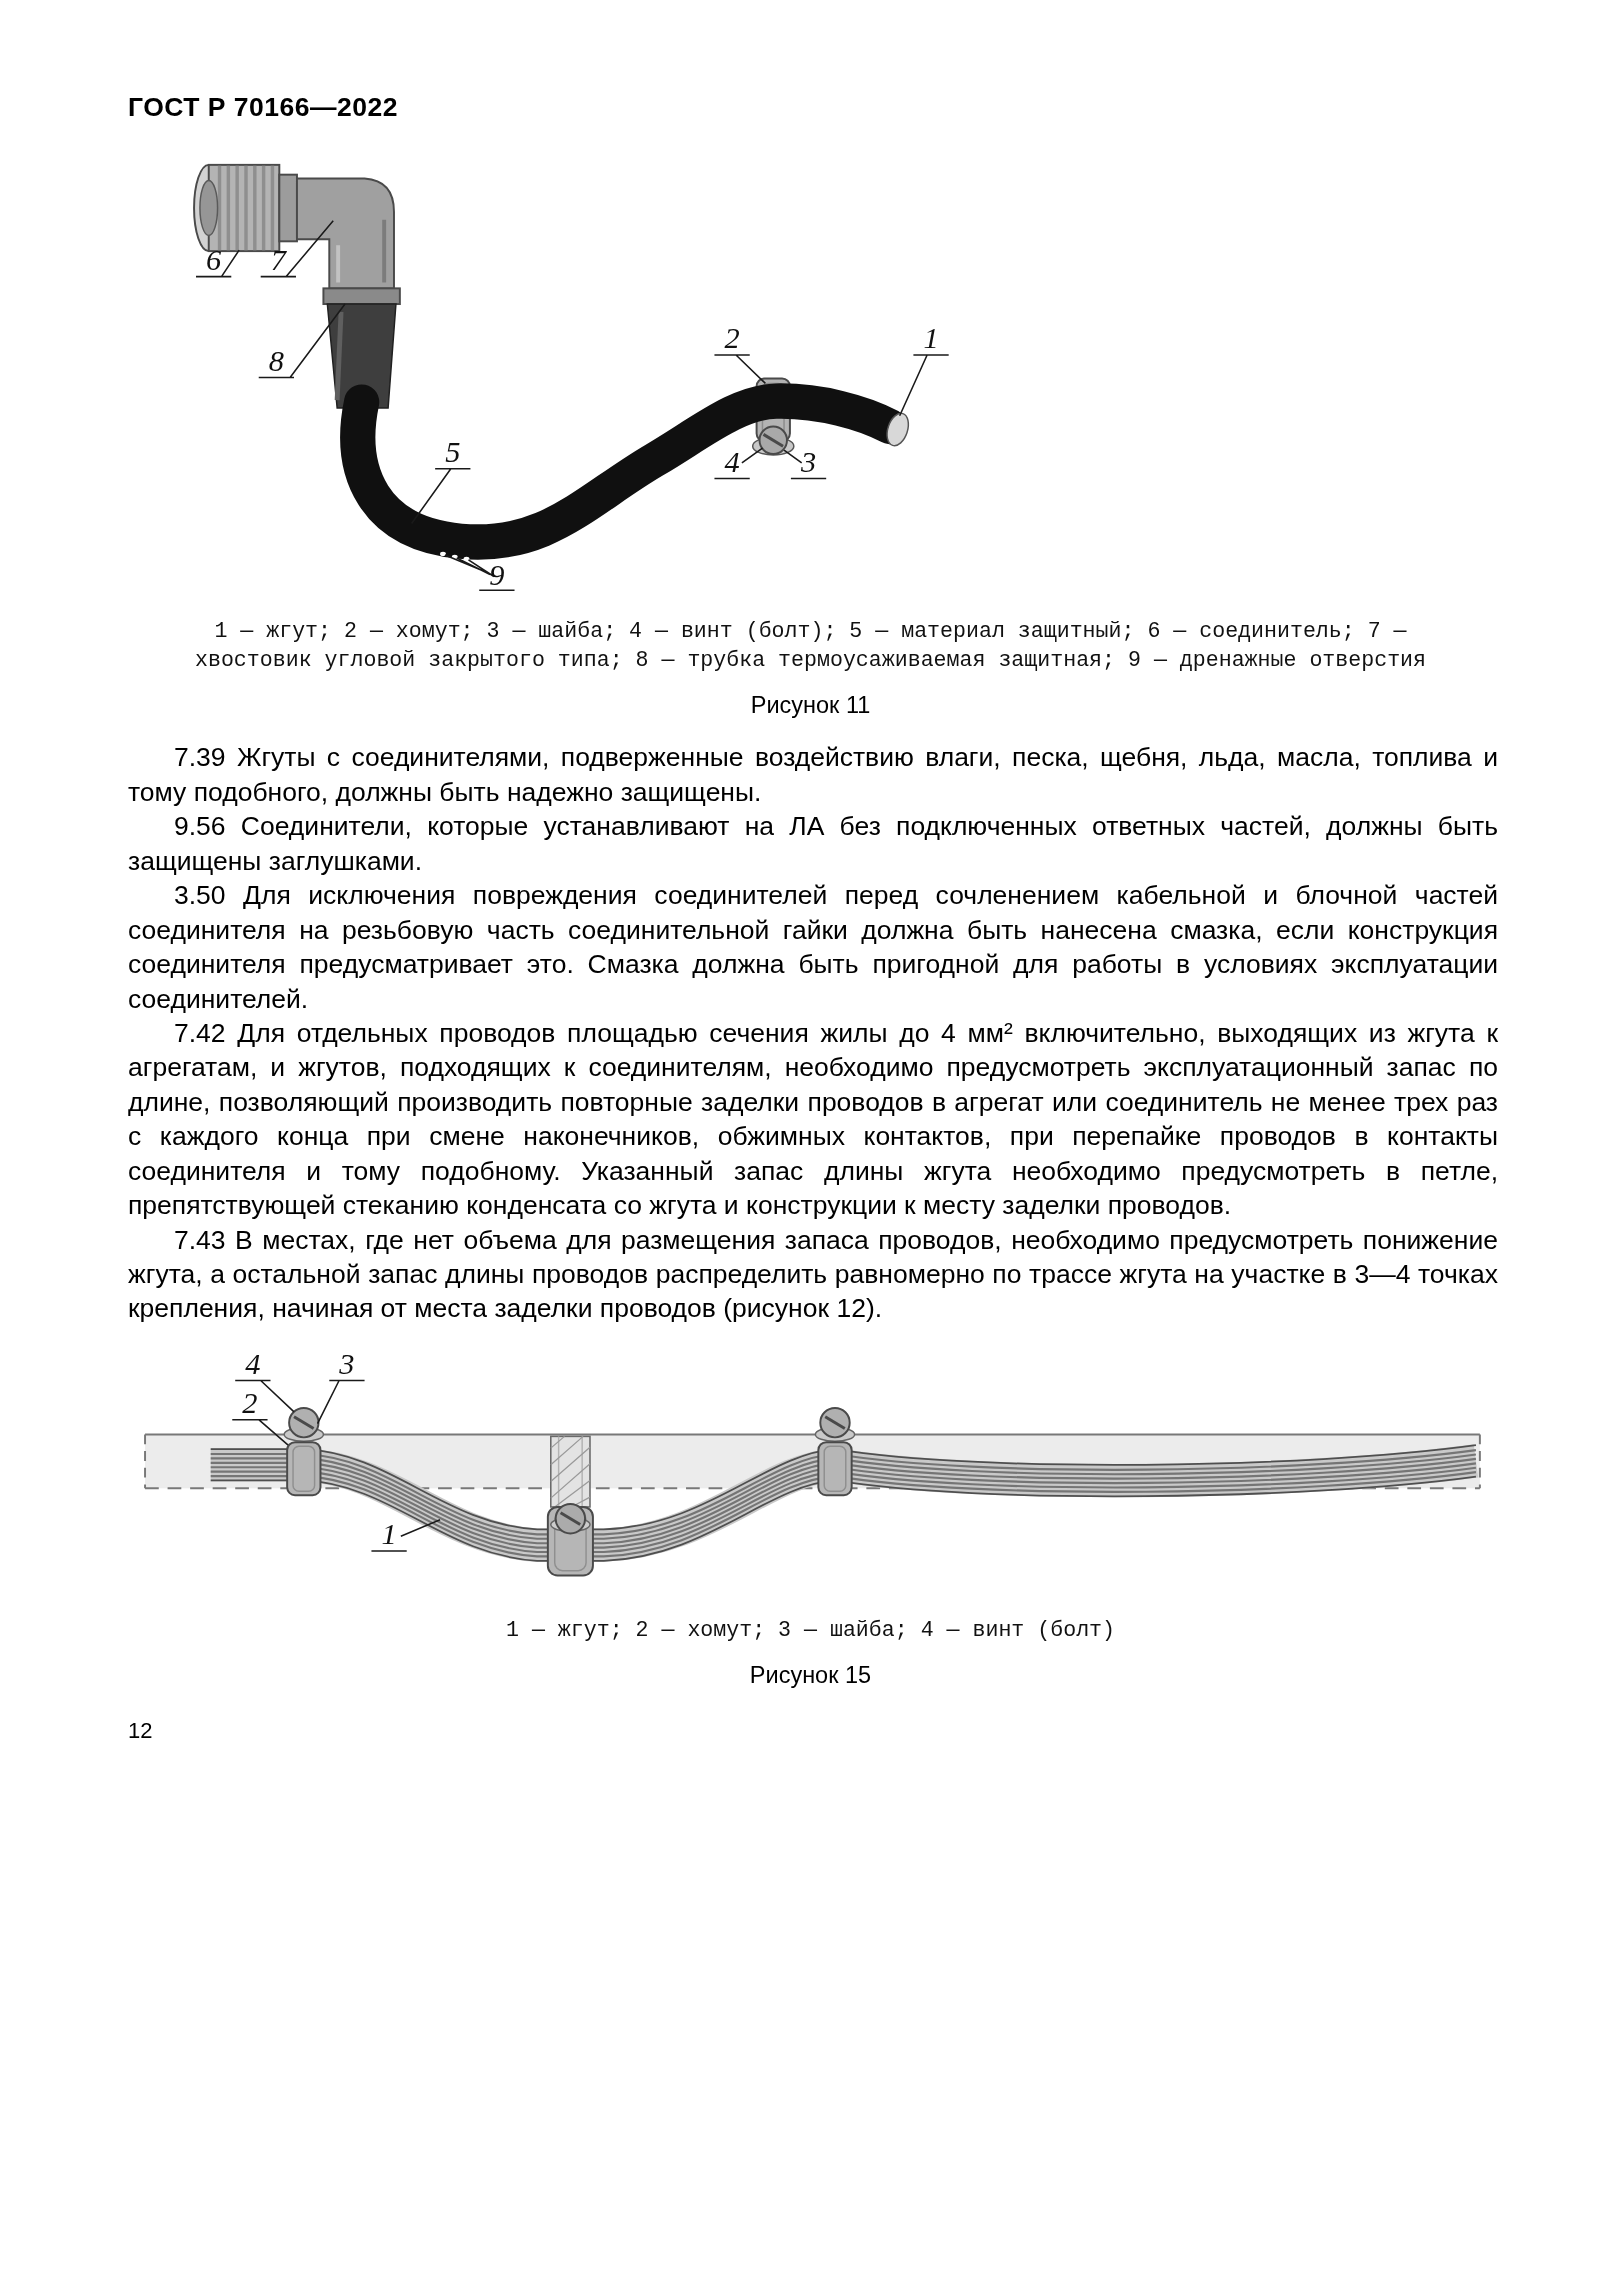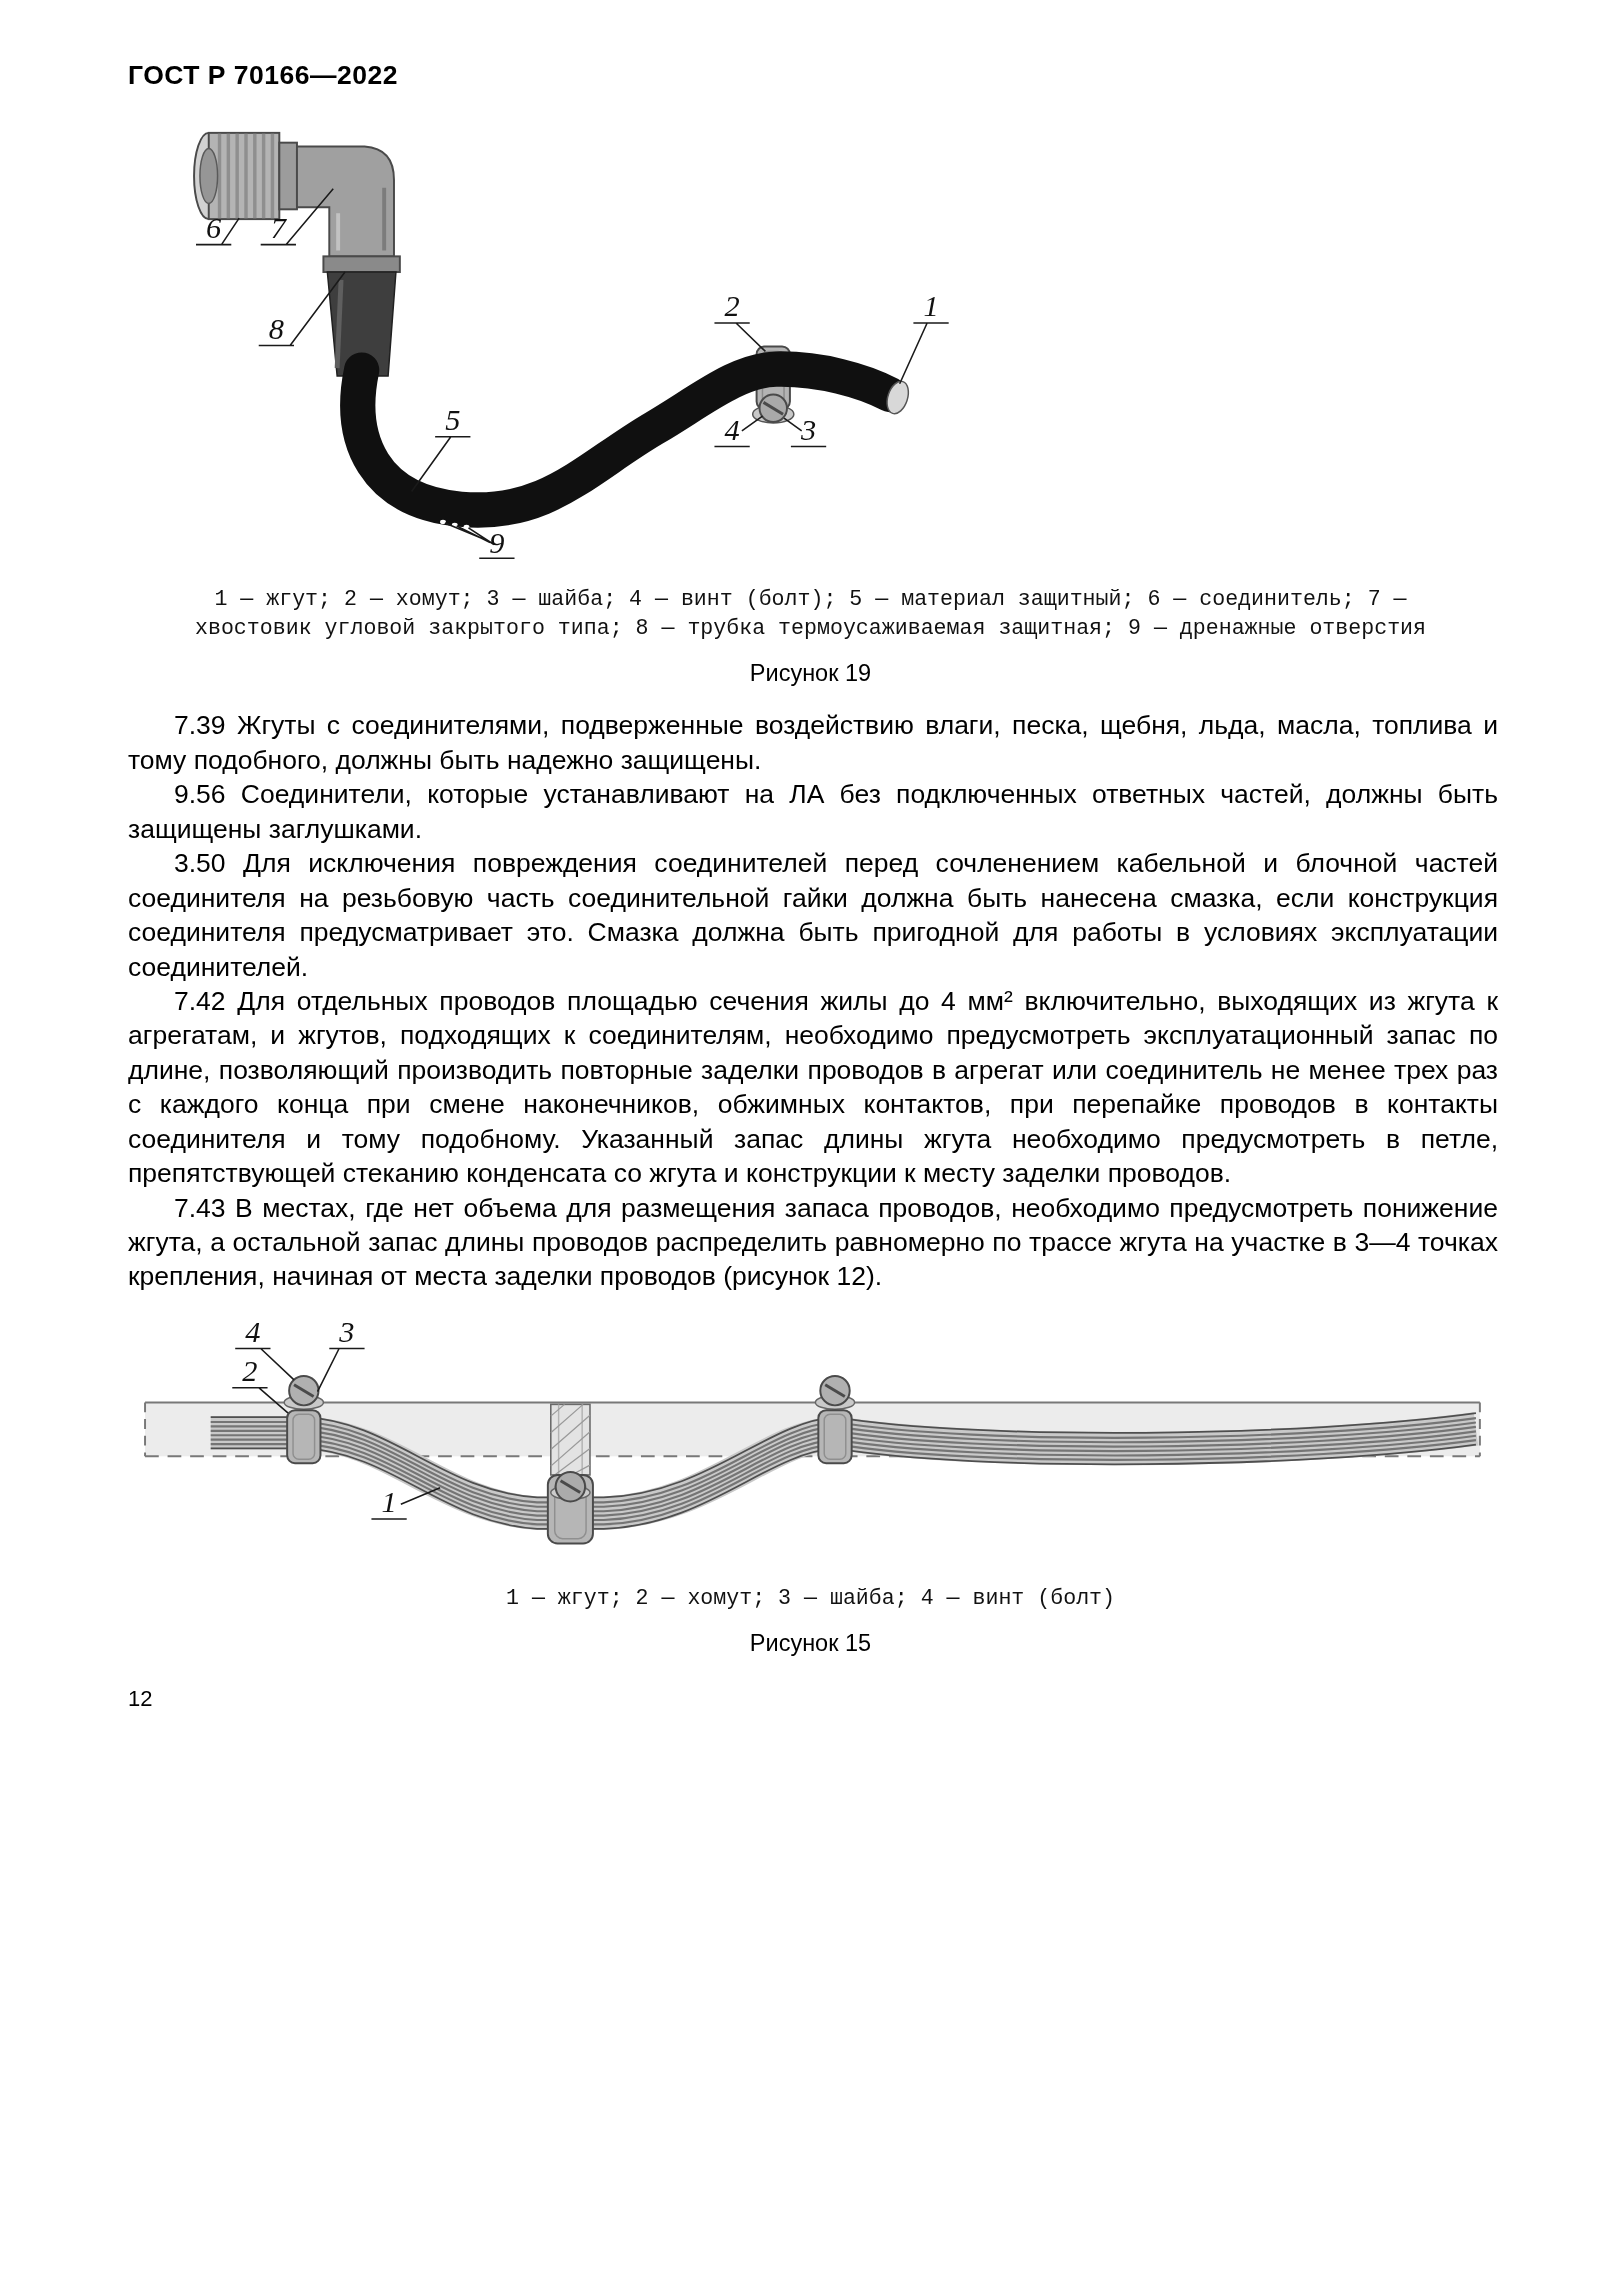"ГОСТ Р 70166—2022" .doc-header { padding-top: 60px -> 92px }
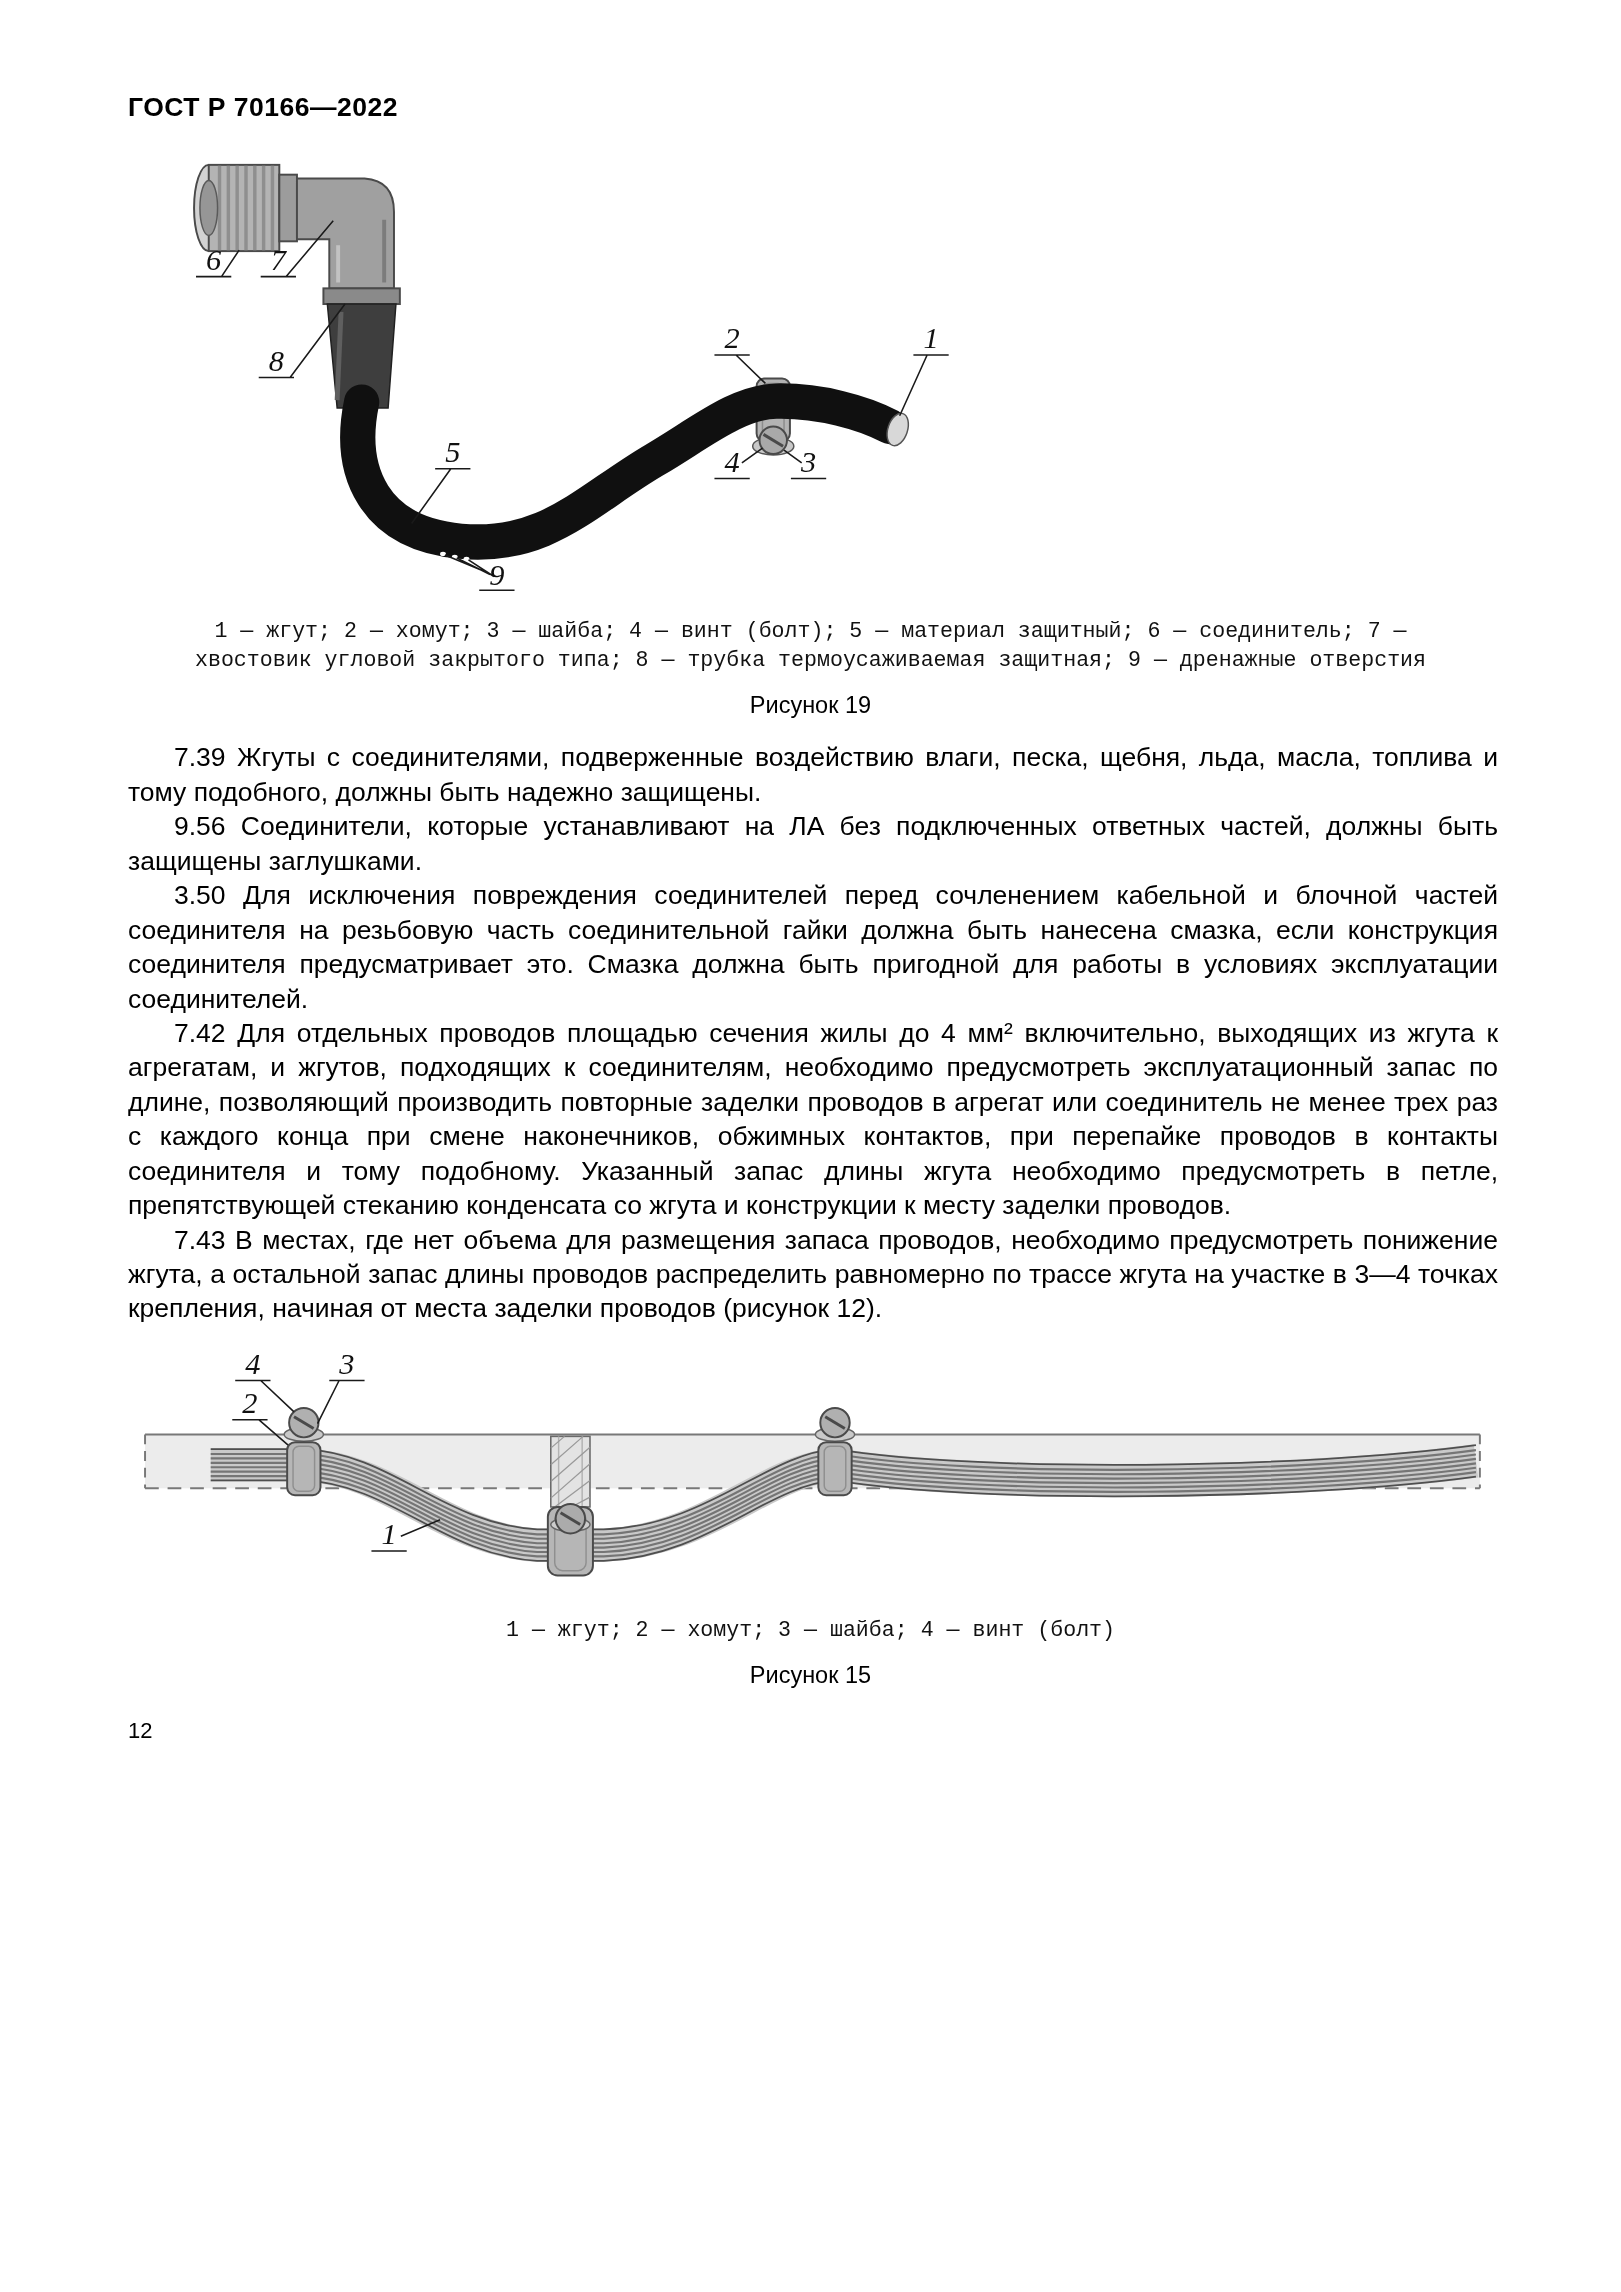"Рисунок 19" div.fig-caption { text: 19 -> 11 }
